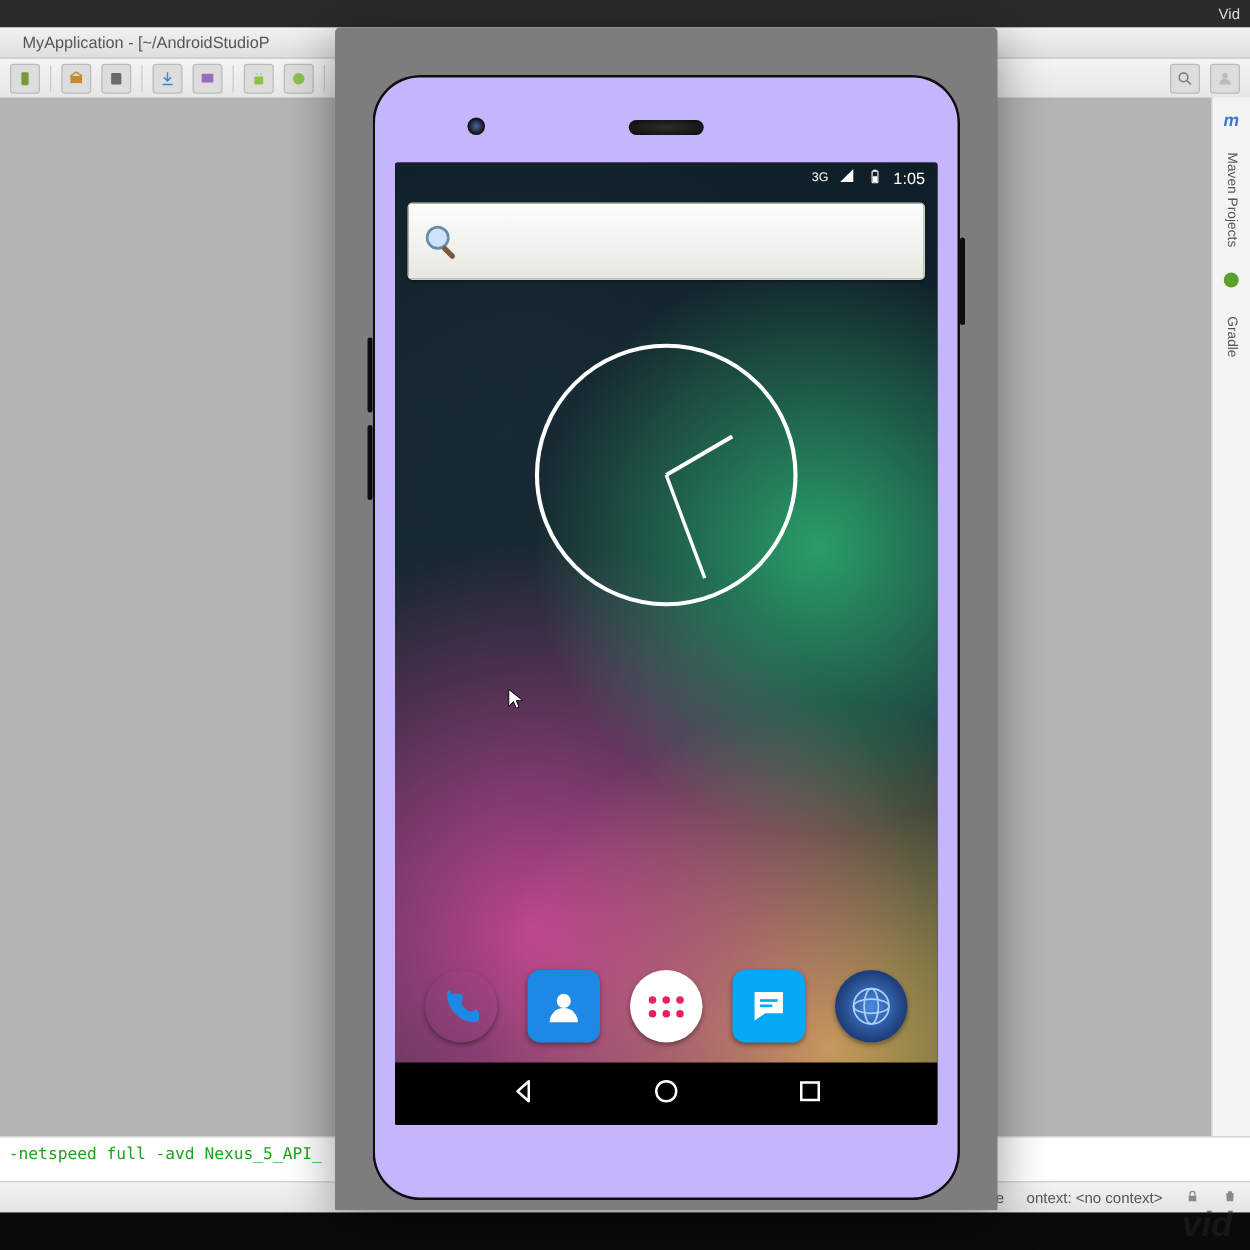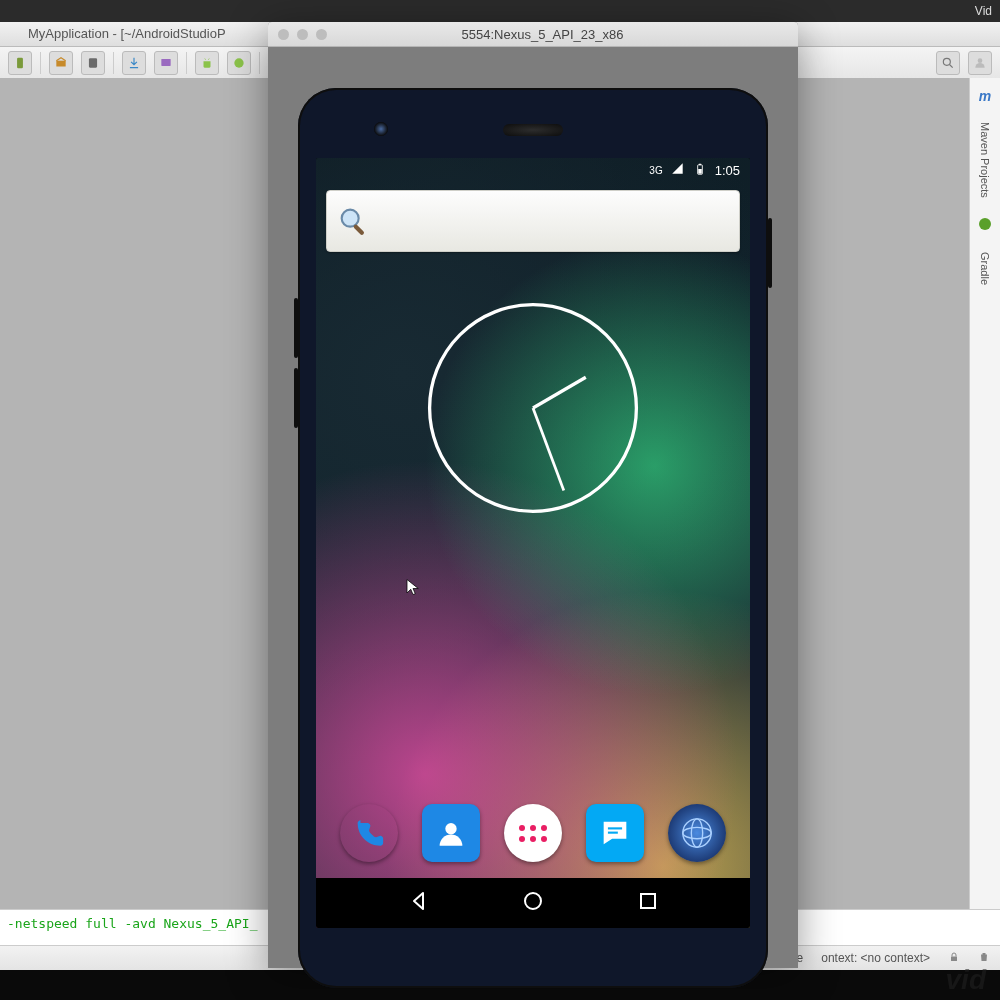"MyApplication - [~/AndroidStudioP" .ide-title { padding-left: 28px -> 18px }
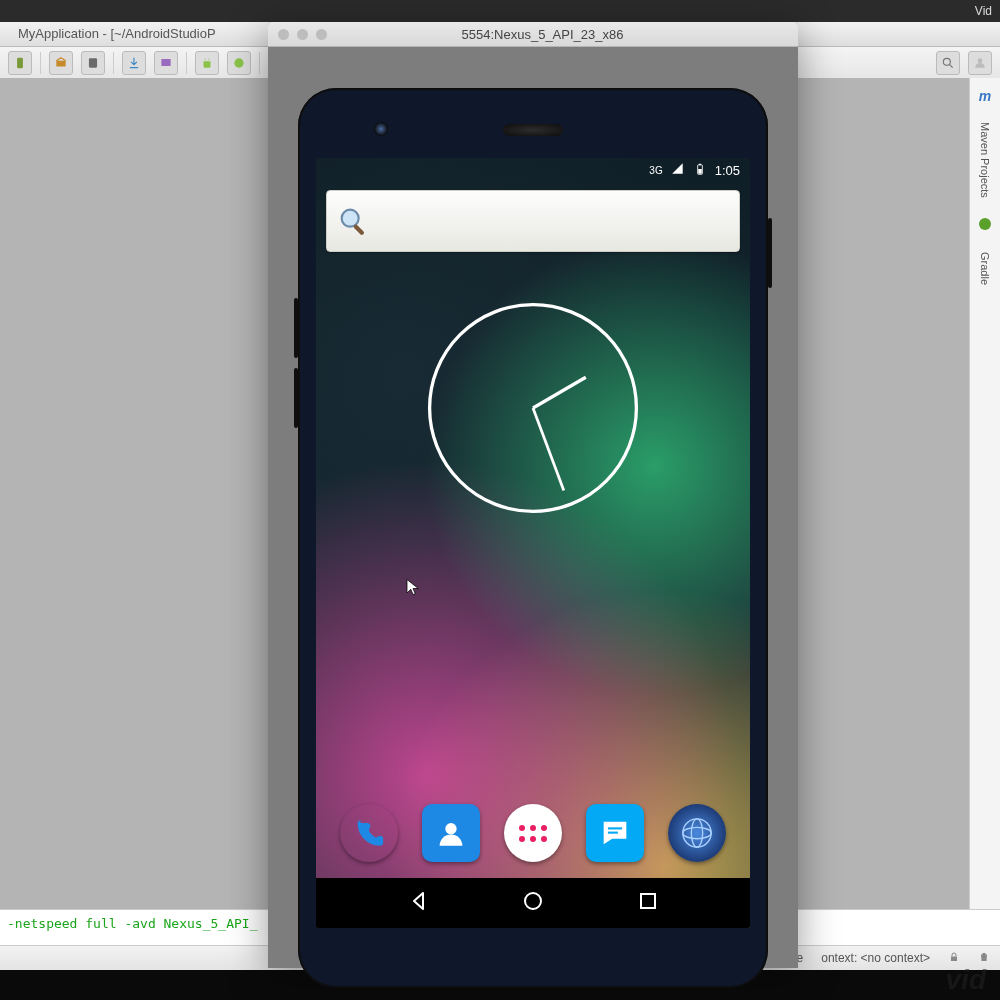"5554:Nexus_5_API_23_x86" div.emu-titlebar { html: <div> <div> <span></span> <span></span> <span></span> </div> <div>5554:Nexus_5_API_23_x86</div> </div> -> none }
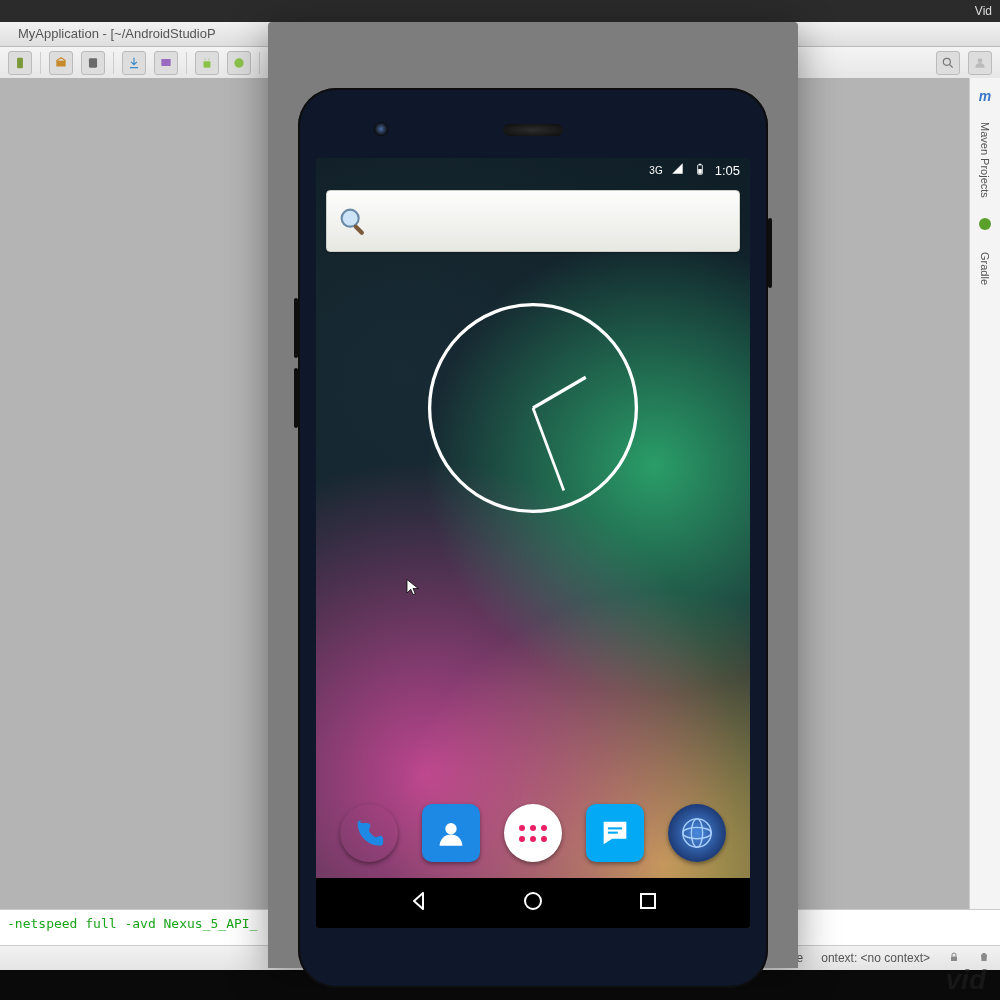"3G" .phone { background: #0f172a -> #c4b5fd; margin-top: 28px -> none }
